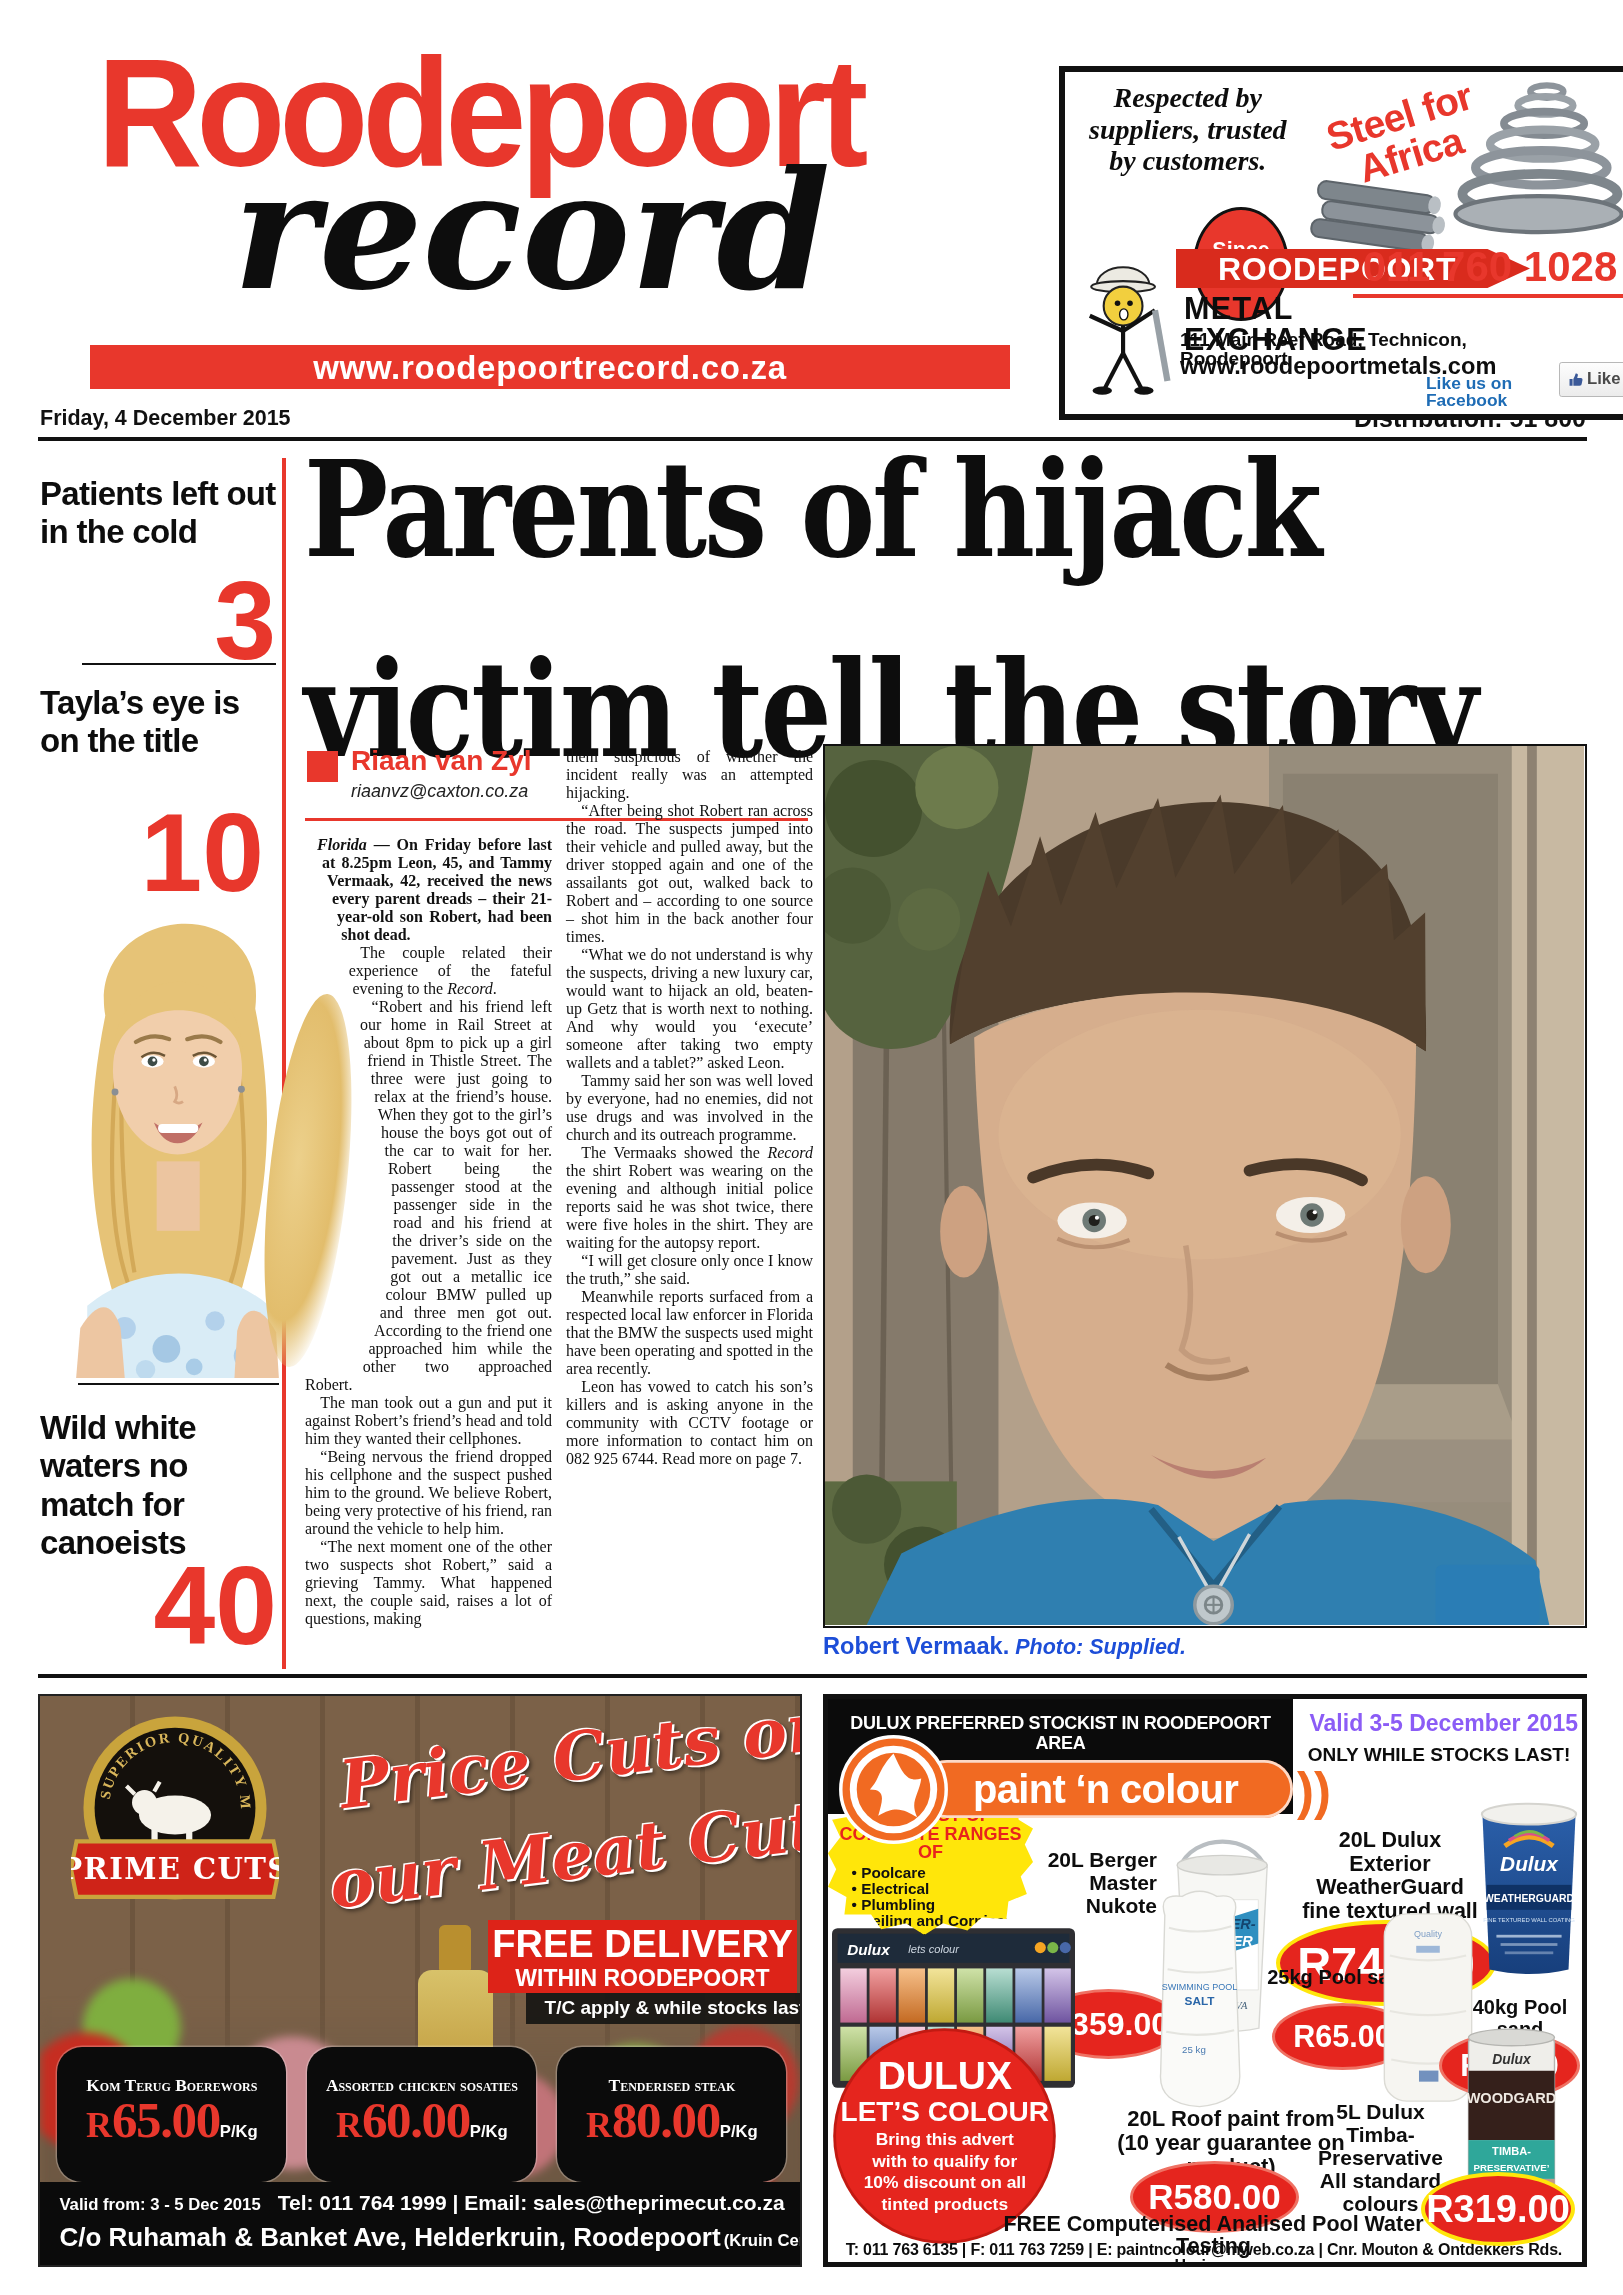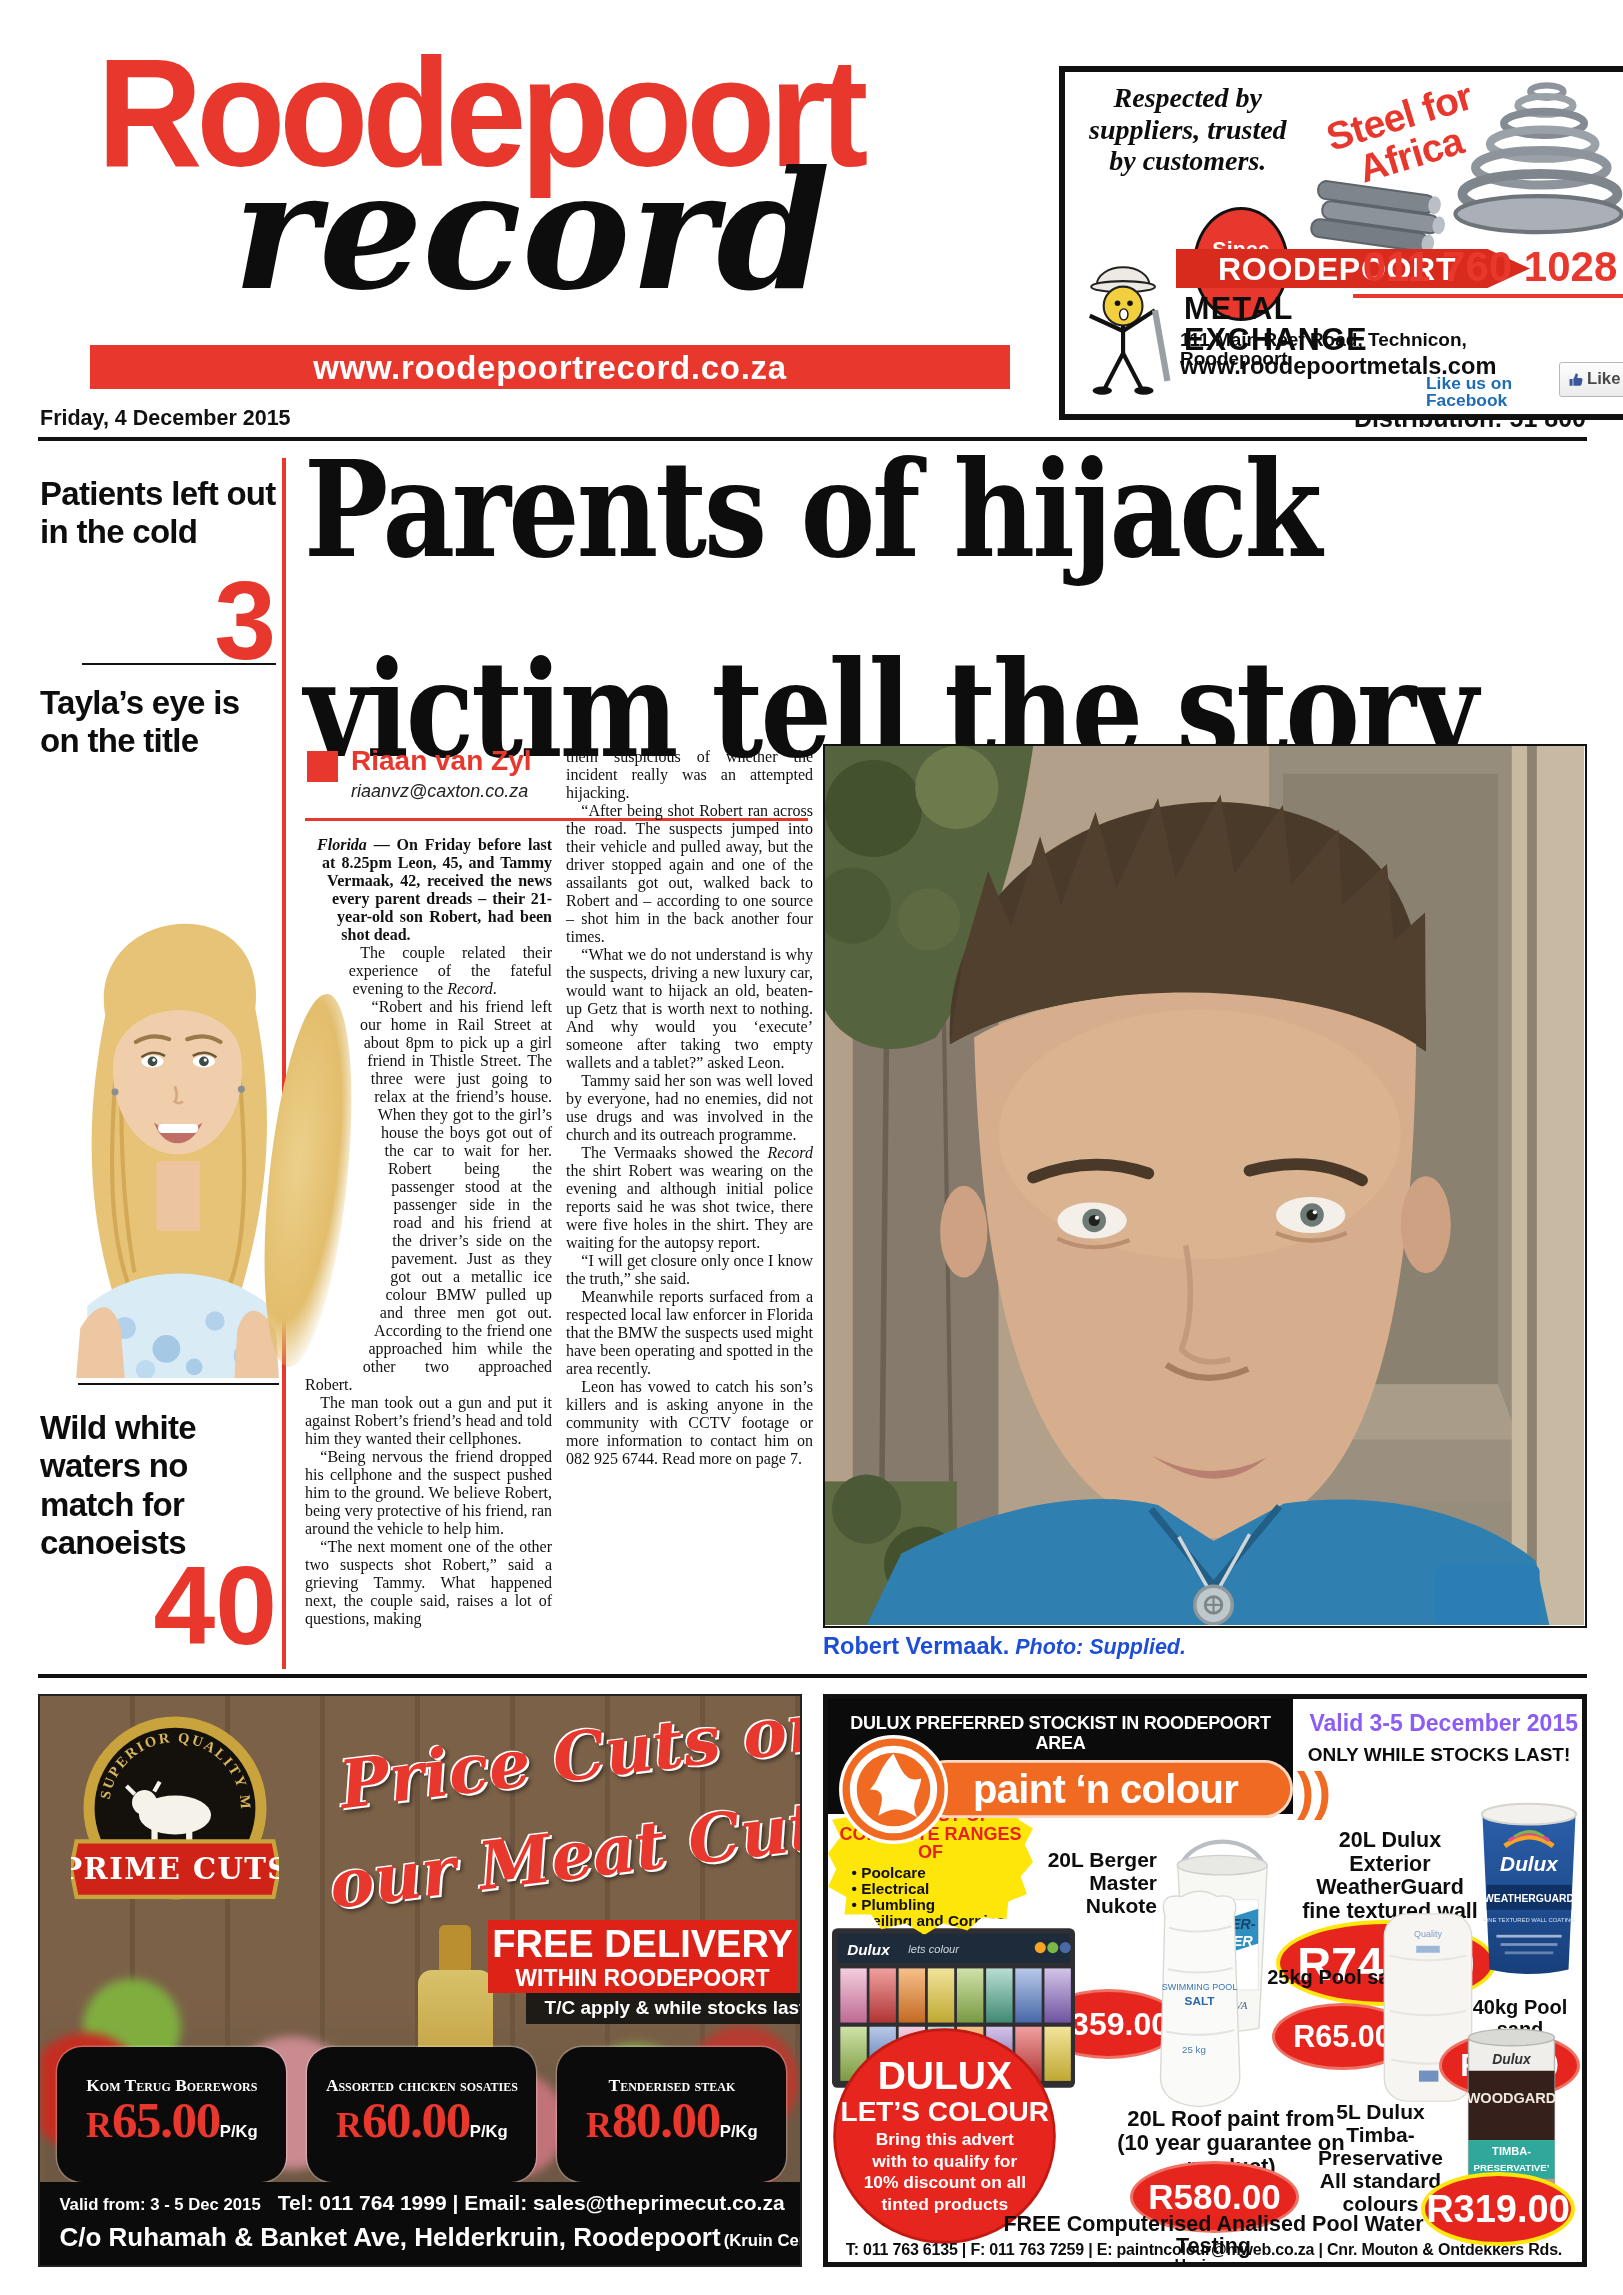"10" div.abs { html: none -> <div>10</div> }
